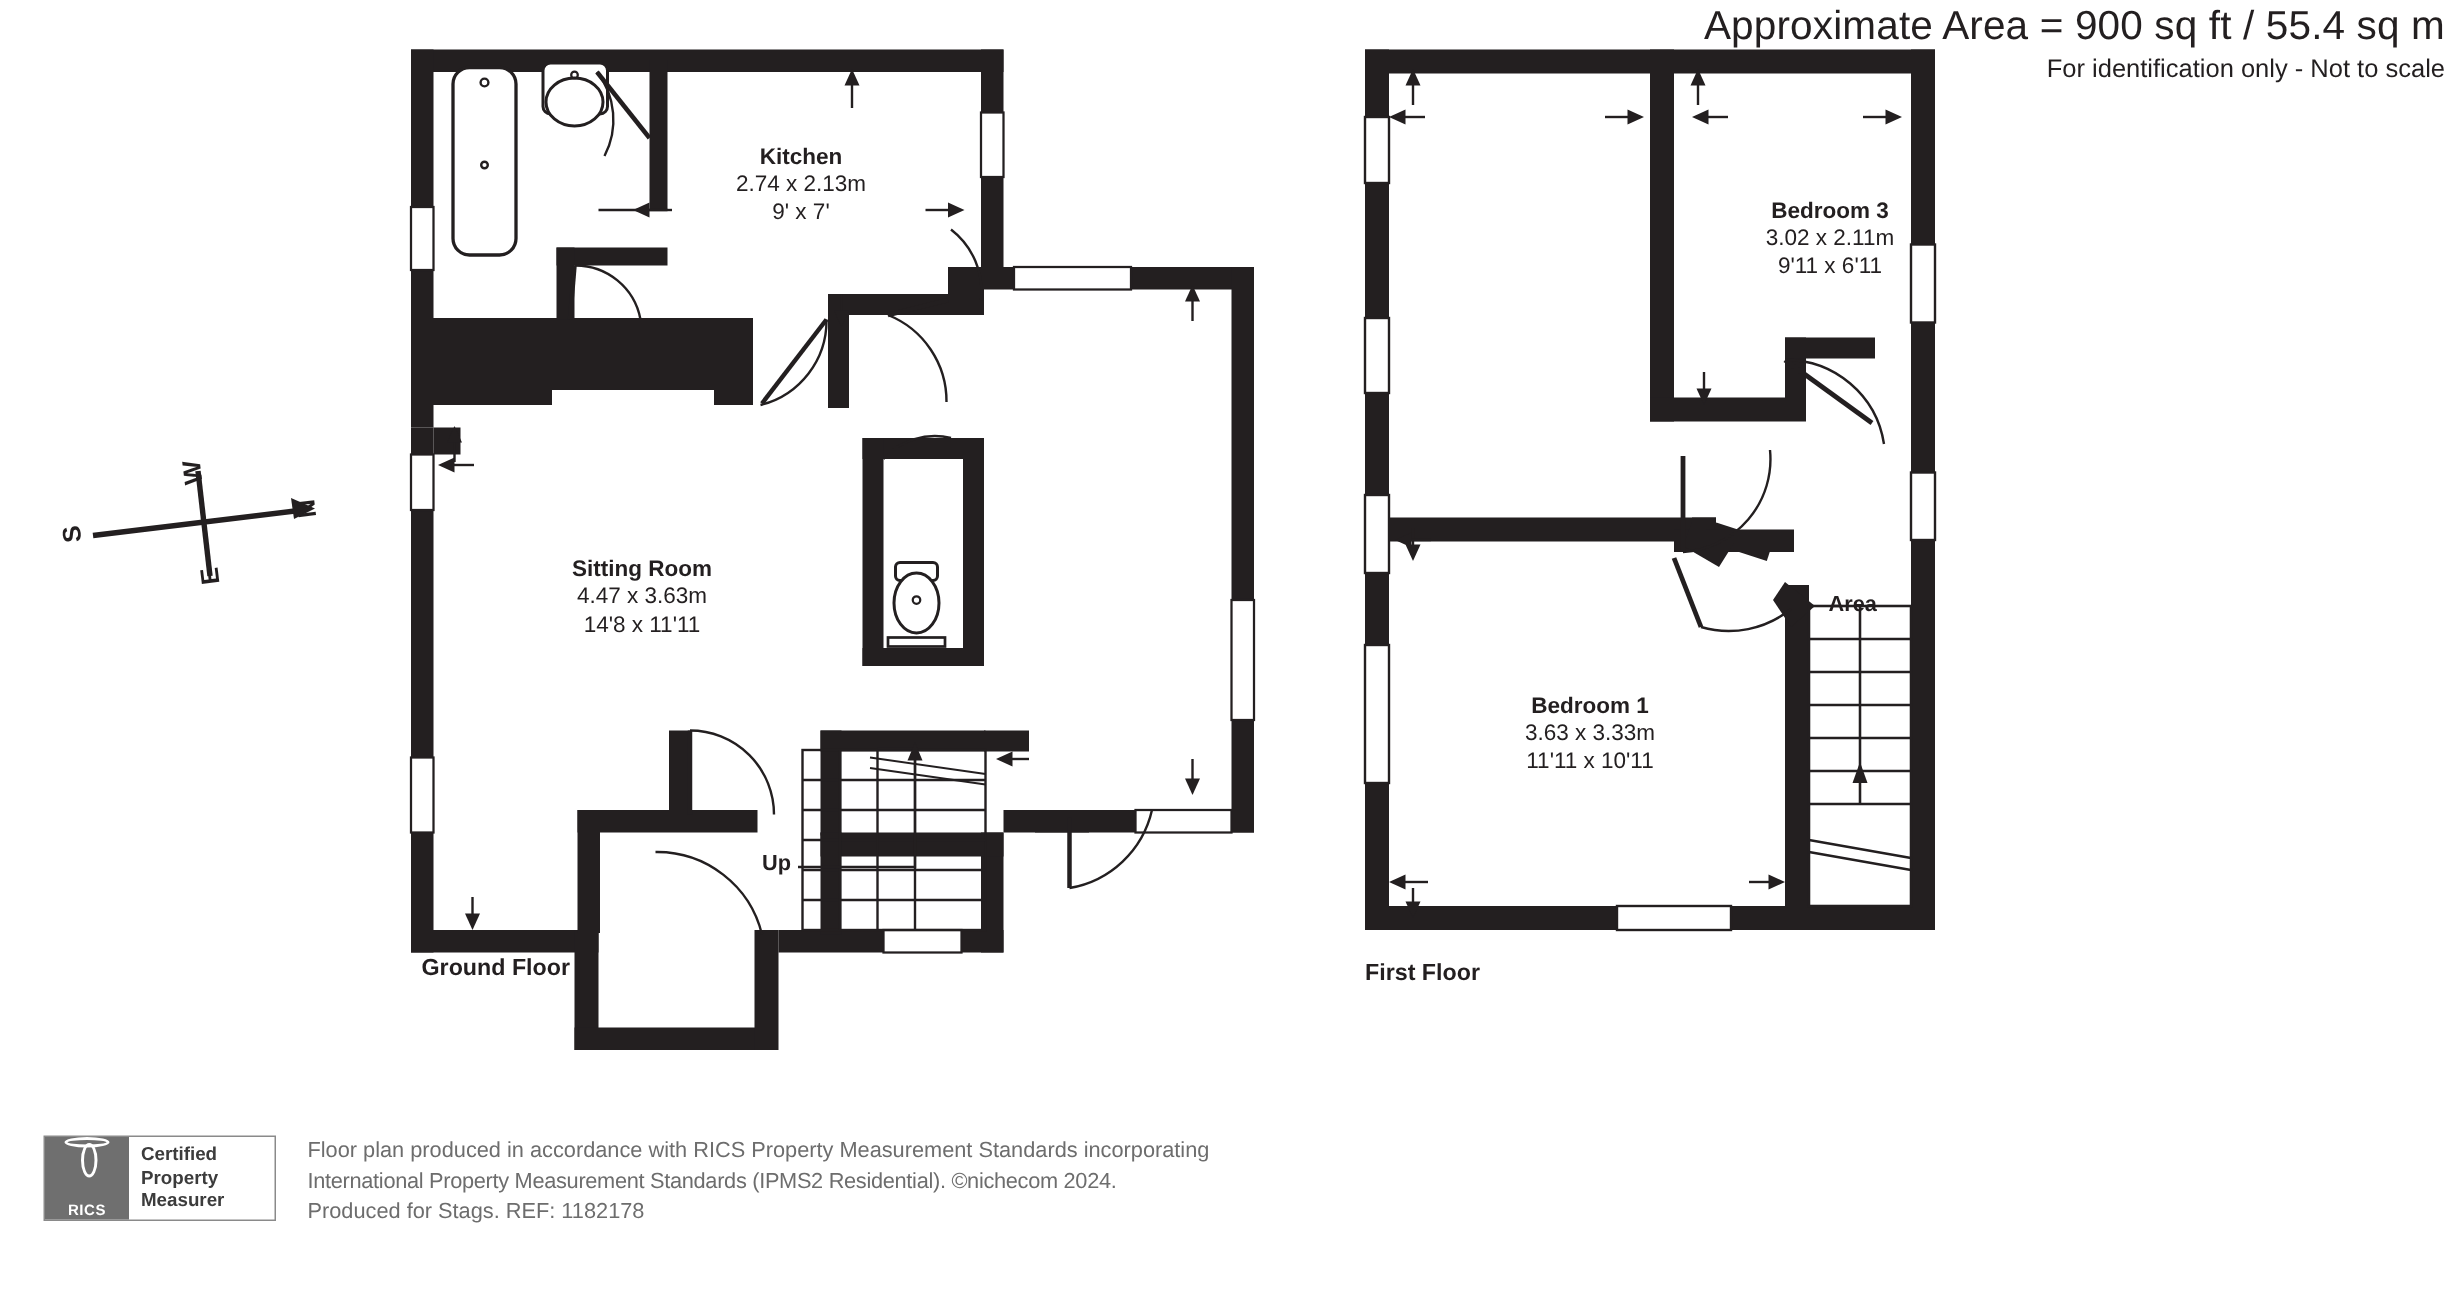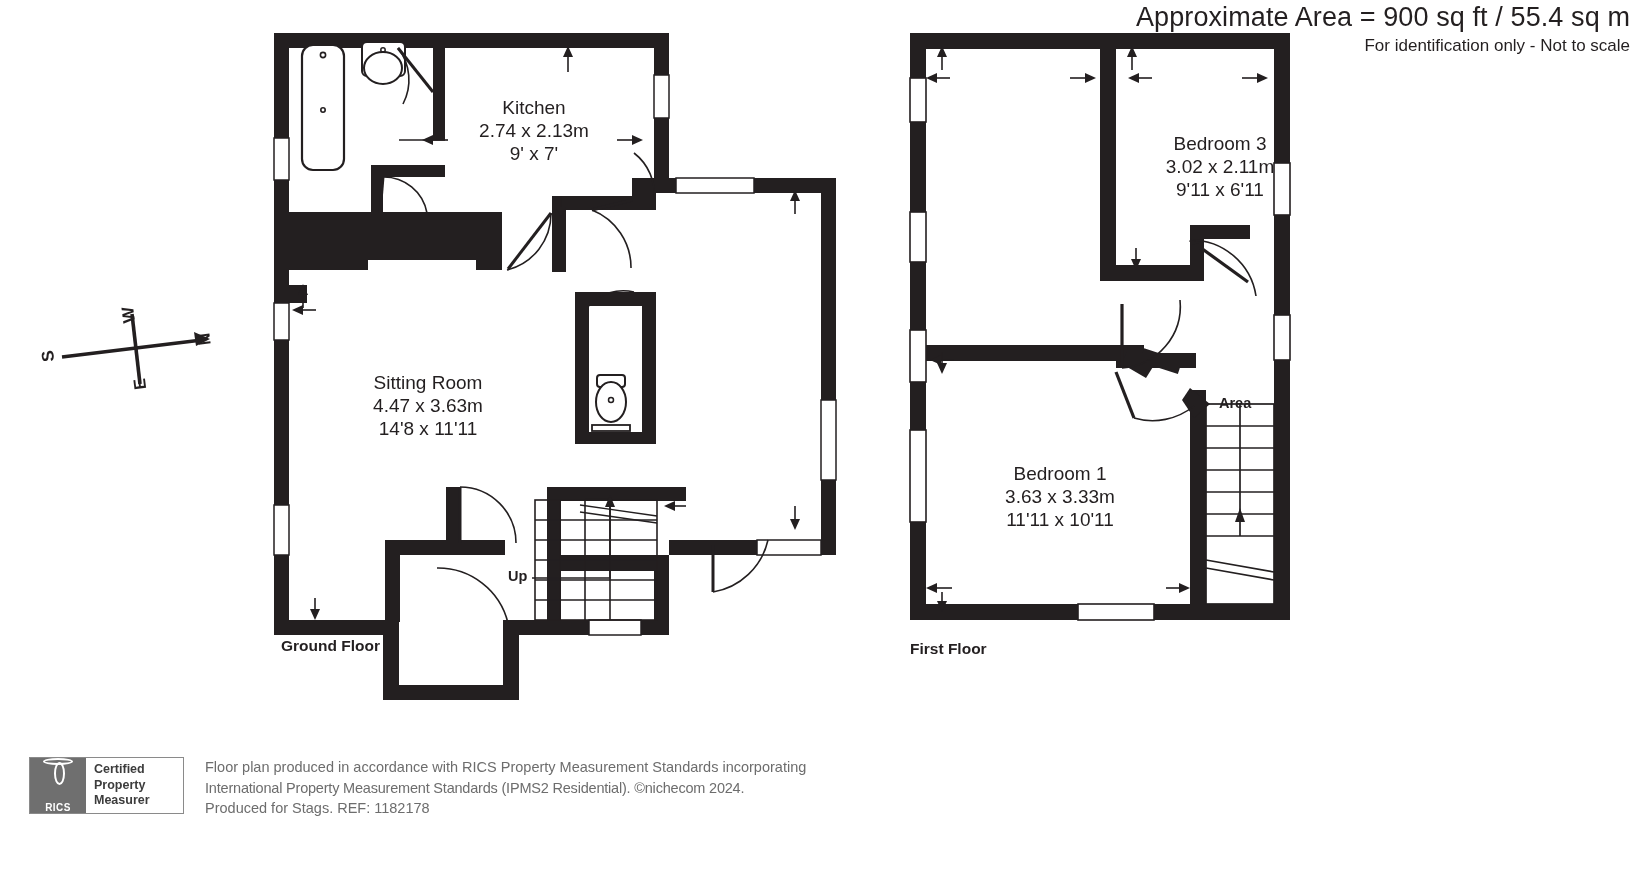"Kitchen" .room-label .rname { font-size: 19px -> 15px; font-weight: normal -> bold }
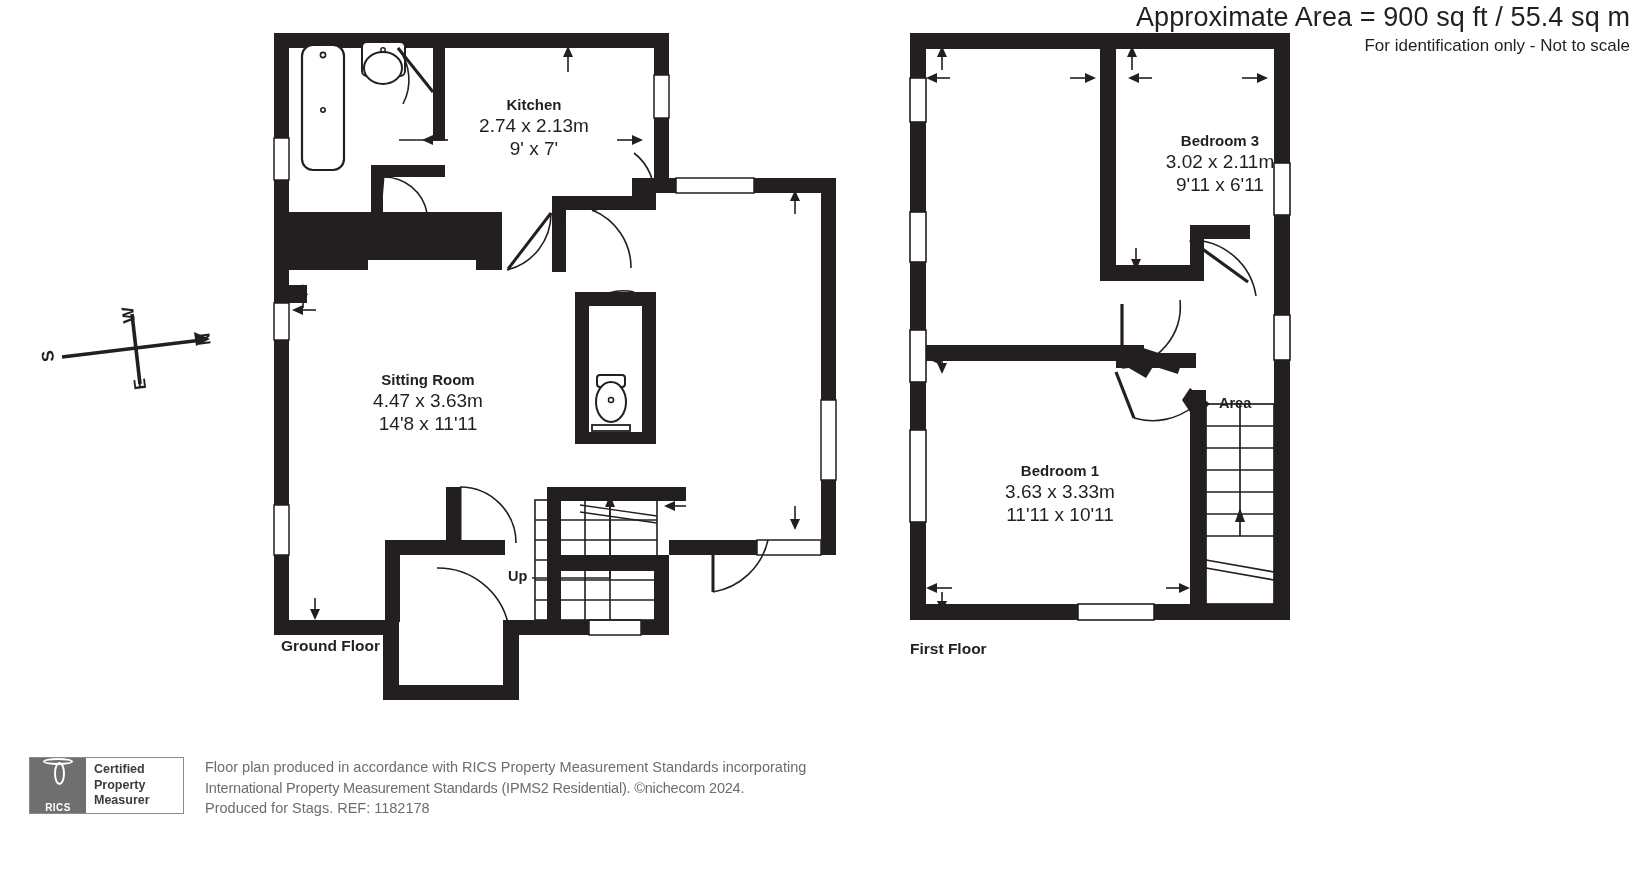"2.74 x 2.13m" .room-label .rdim { font-size: 19px -> 15px }
